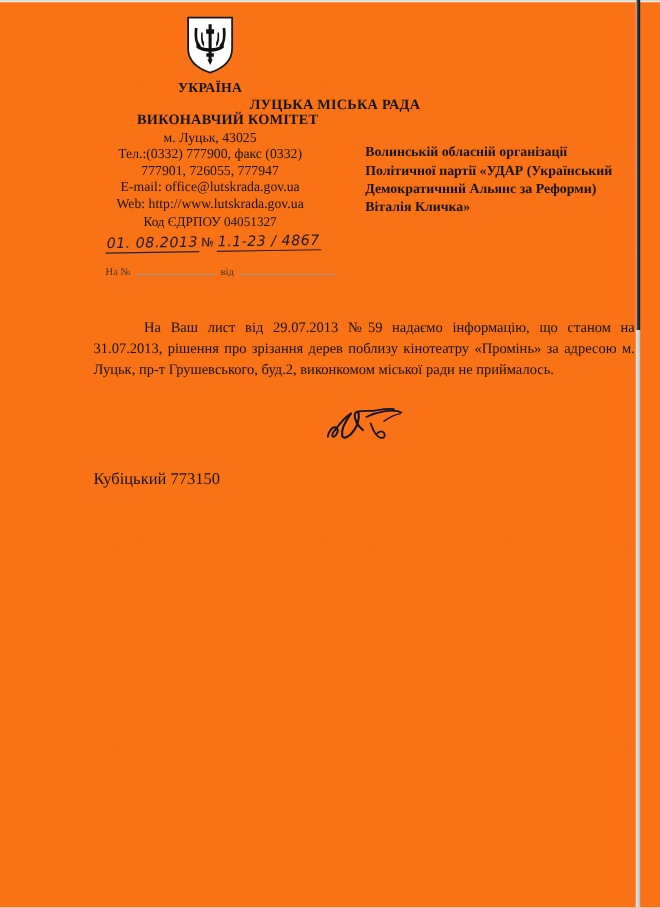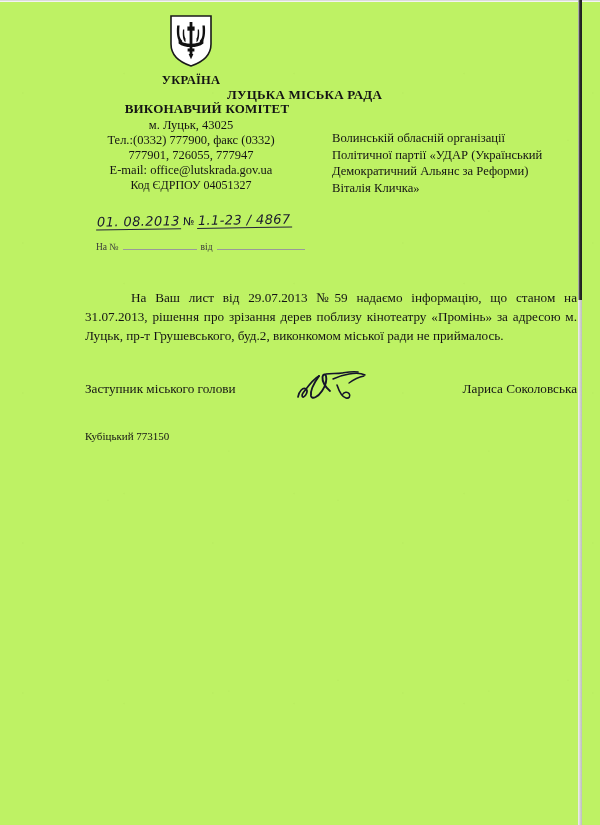"УКРАЇНА" #page-sheet { background: #bef264 -> #f97316 }
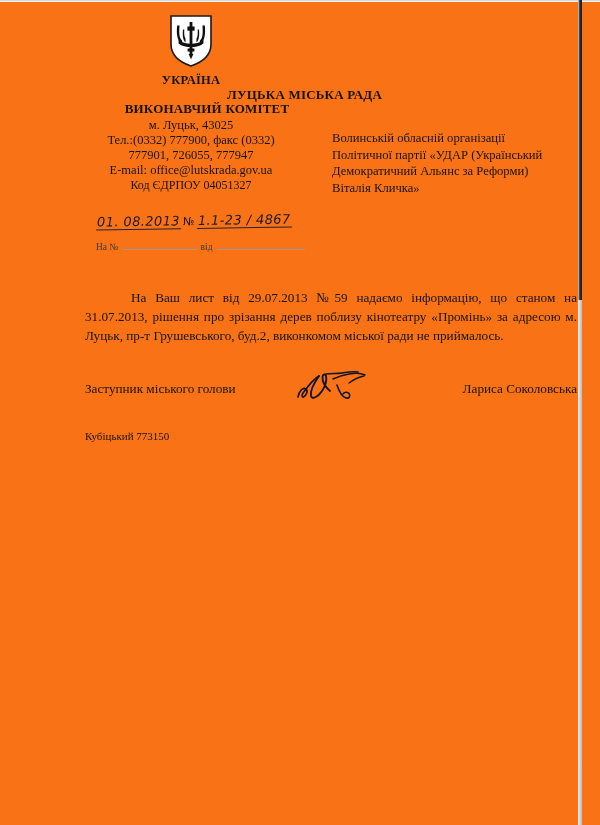"Волинській обласній організації" #addressee .addr-line { font-weight: none -> bold }
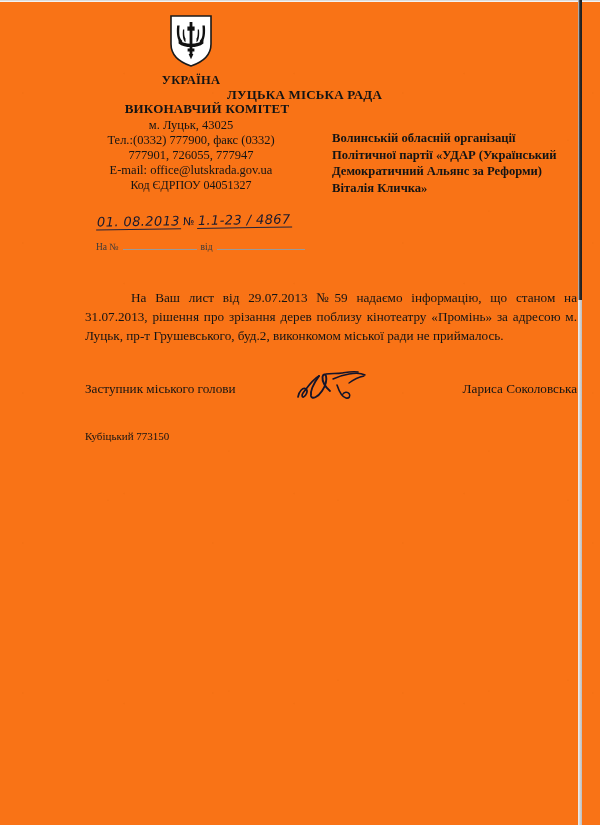"Web: http://www.lutskrada.gov.ua" div.contact-line { html: none -> <div>Web: http://www.lutskrada.gov.ua</div> }
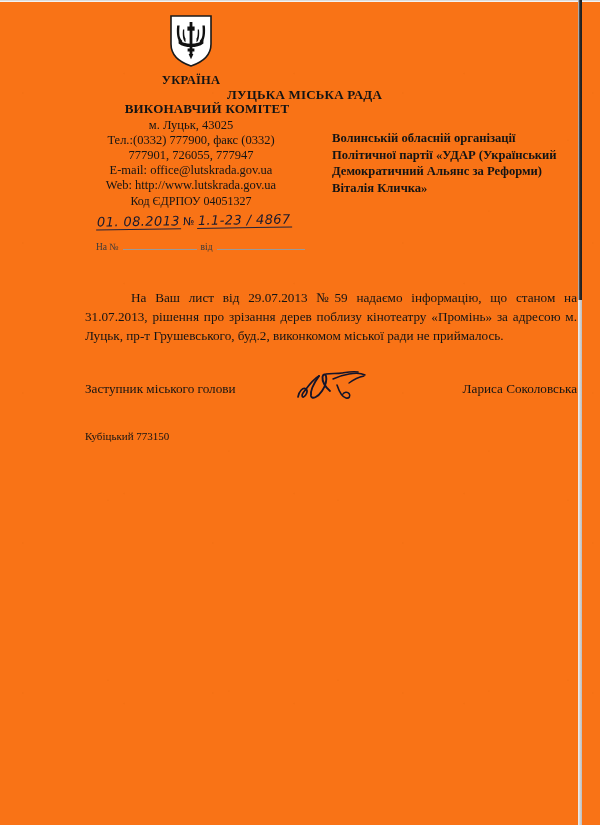"Заступник міського голови" div { html: <div>Заступник міського голови</div> -> none }
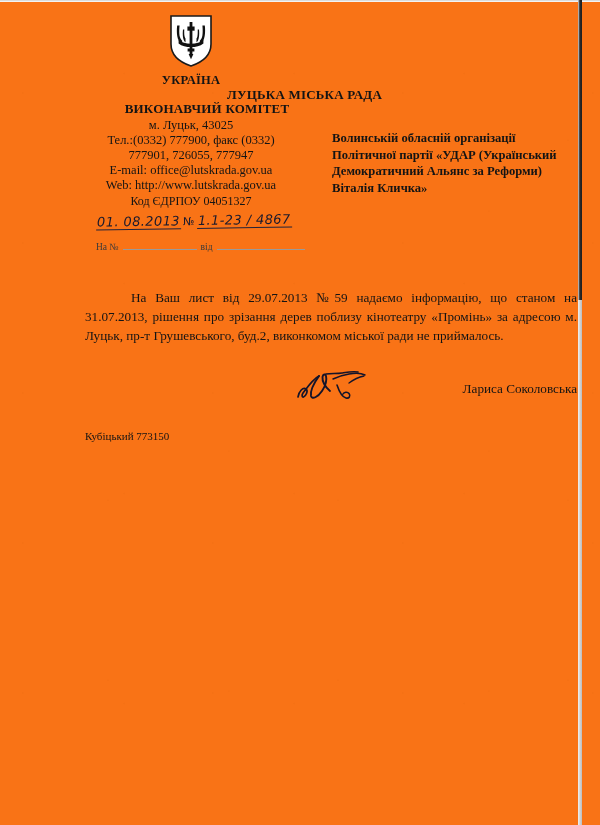"Лариса Соколовська" div { html: <div>Лариса Соколовська</div> -> none }
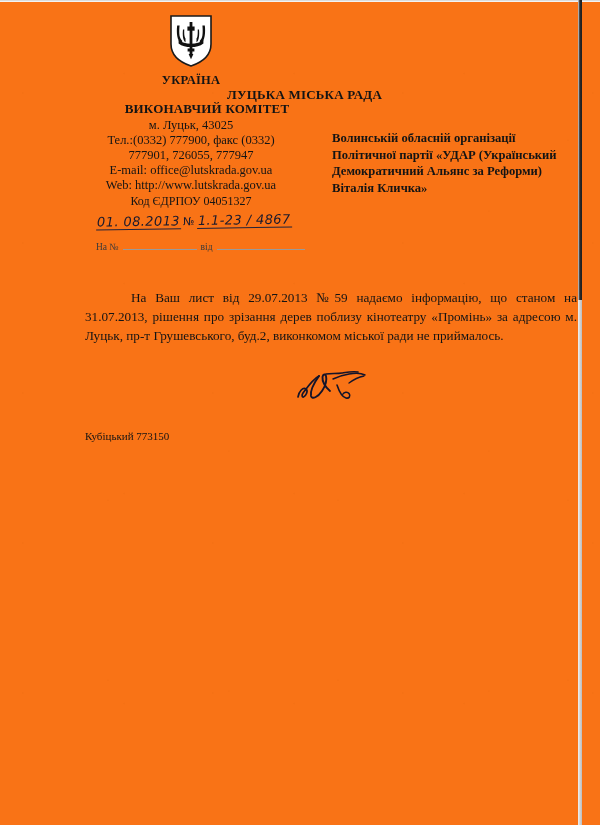"Кубіцький 773150" #executor-line { font-size: 11px -> 15px }
